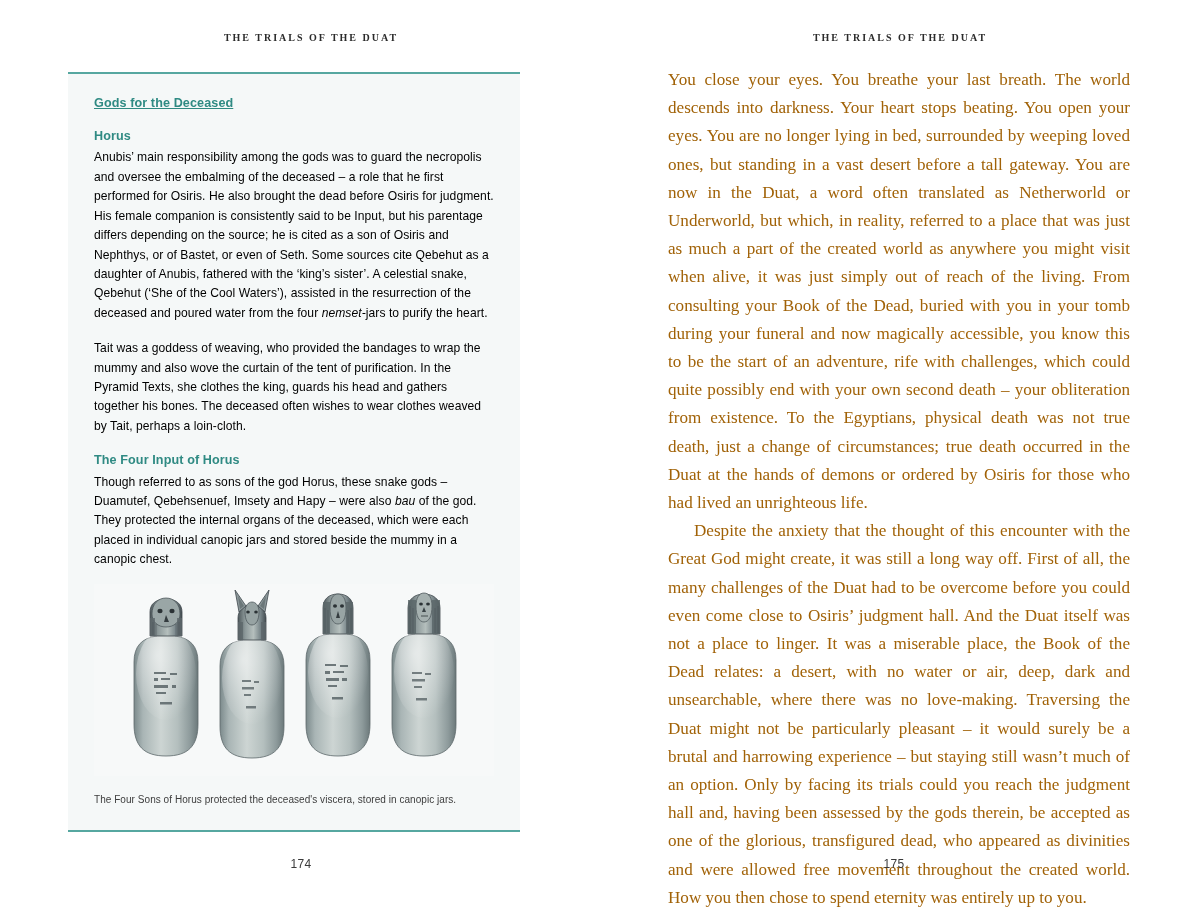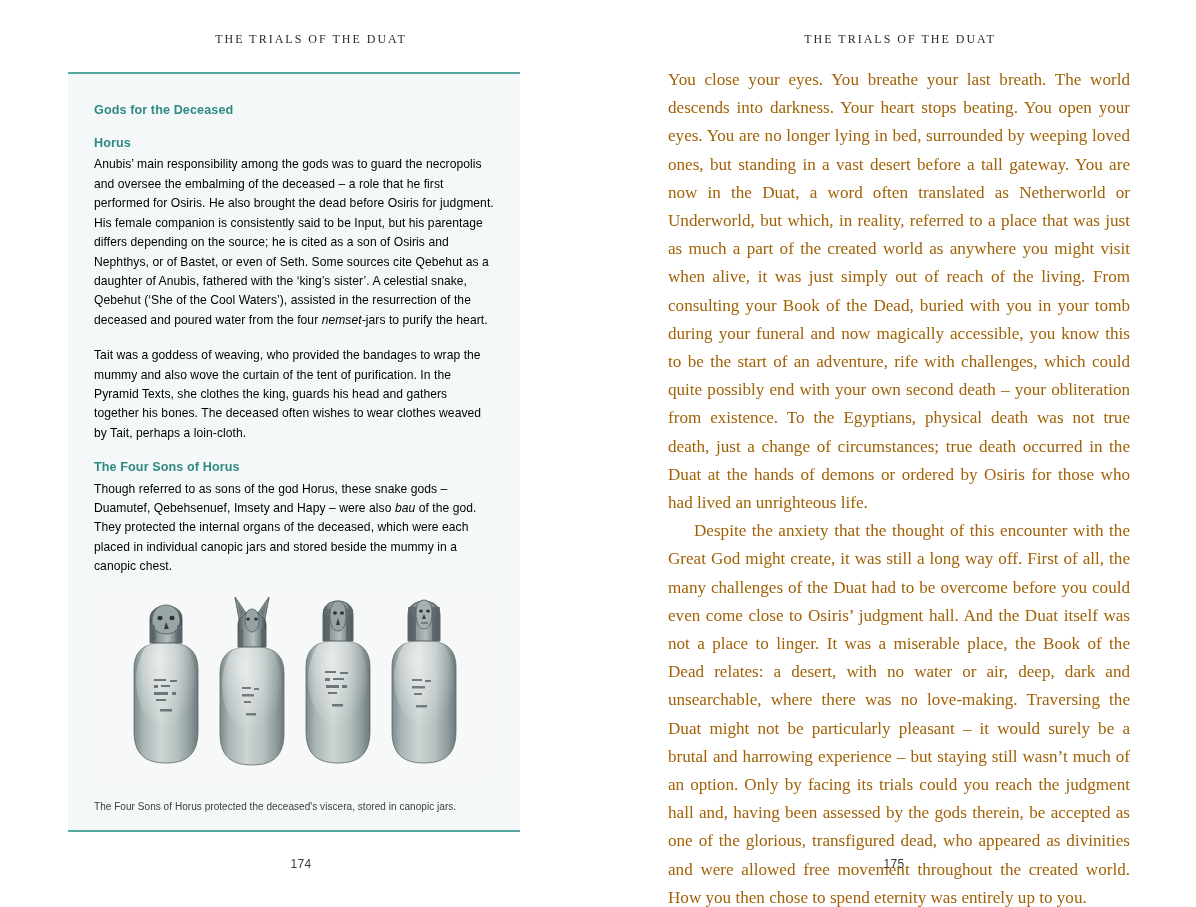"THE TRIALS OF THE DUAT" .running-head { font-size: 12px -> 10px; font-weight: 400 -> 700 }
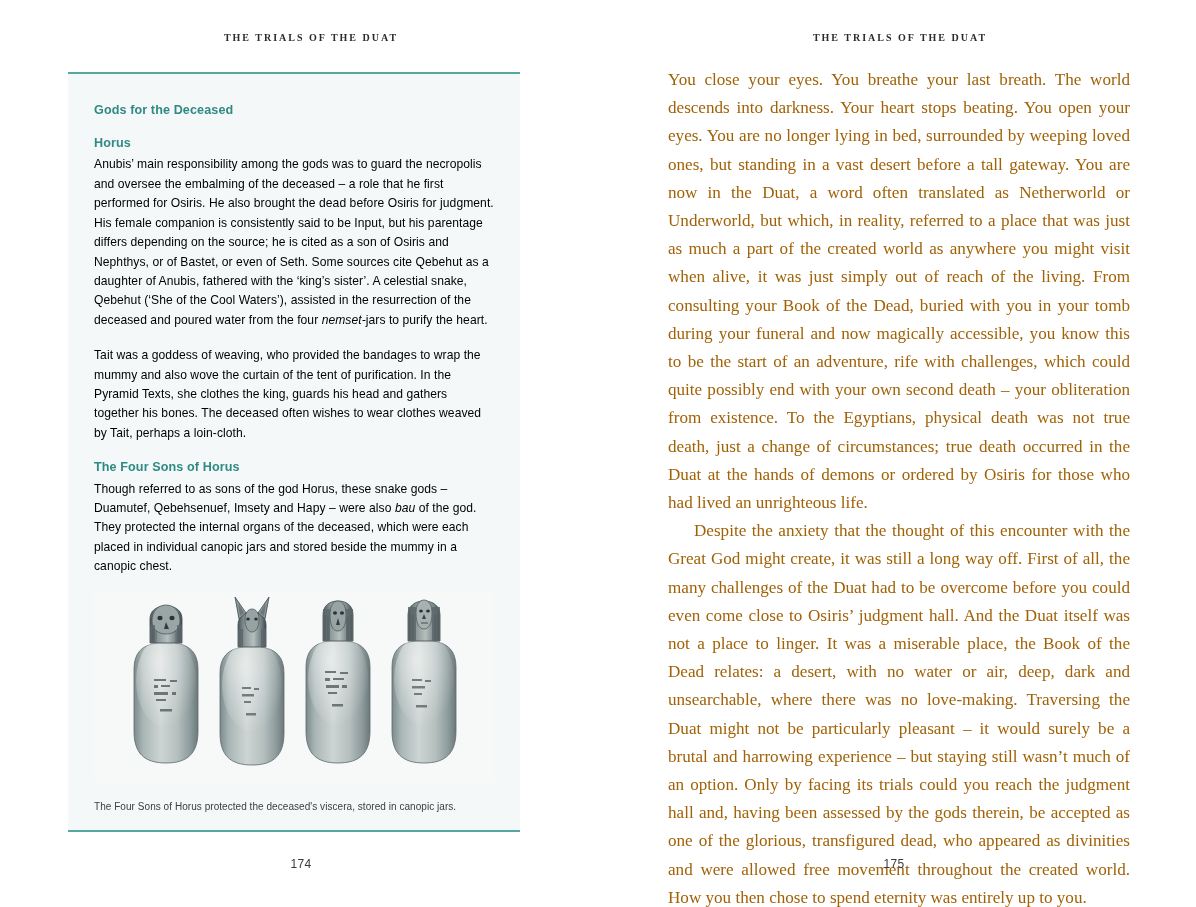"Gods for the Deceased" .fb-title { margin: 7px 0 17px 0 -> 0 0 17px 0; text-decoration: none -> underline }
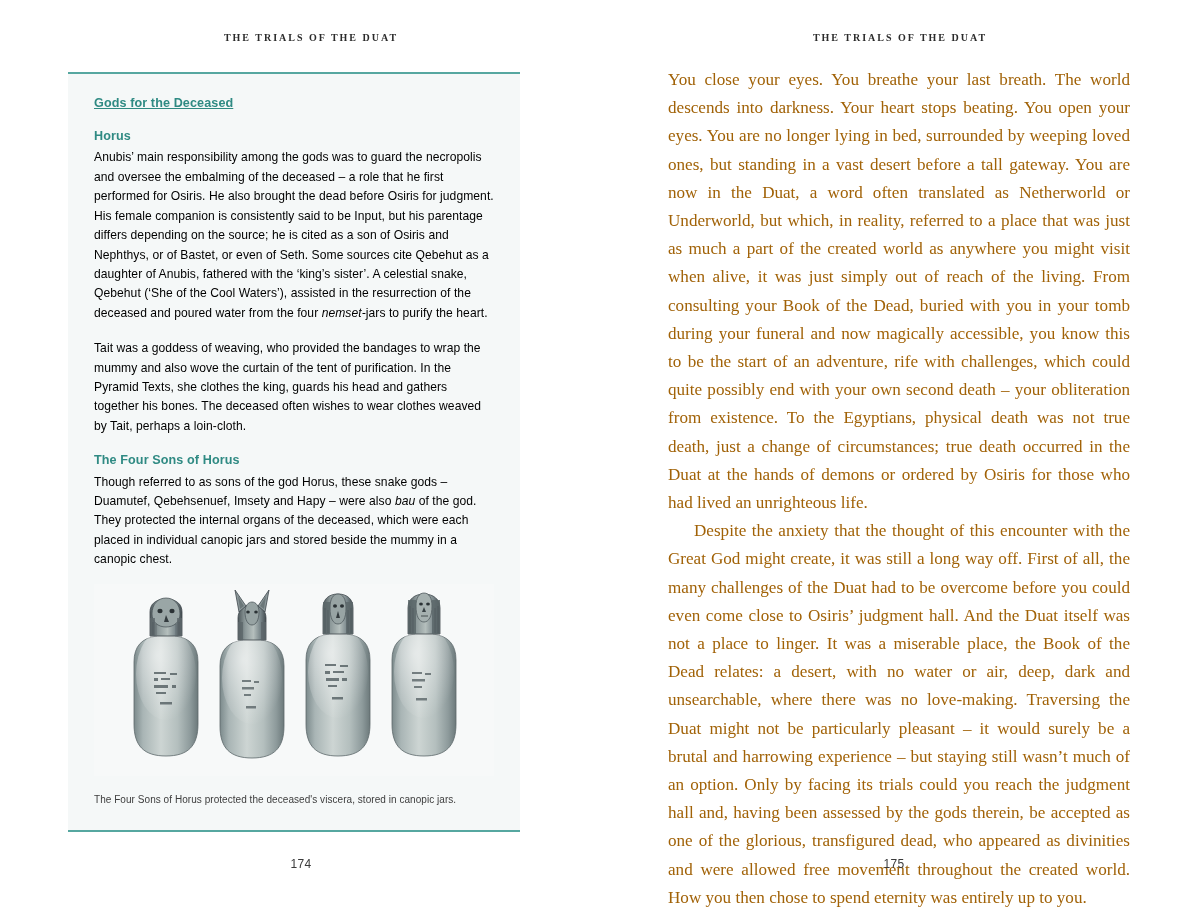"The Four Sons of Horus" h3.fb-subhead { text: Sons -> Input }
